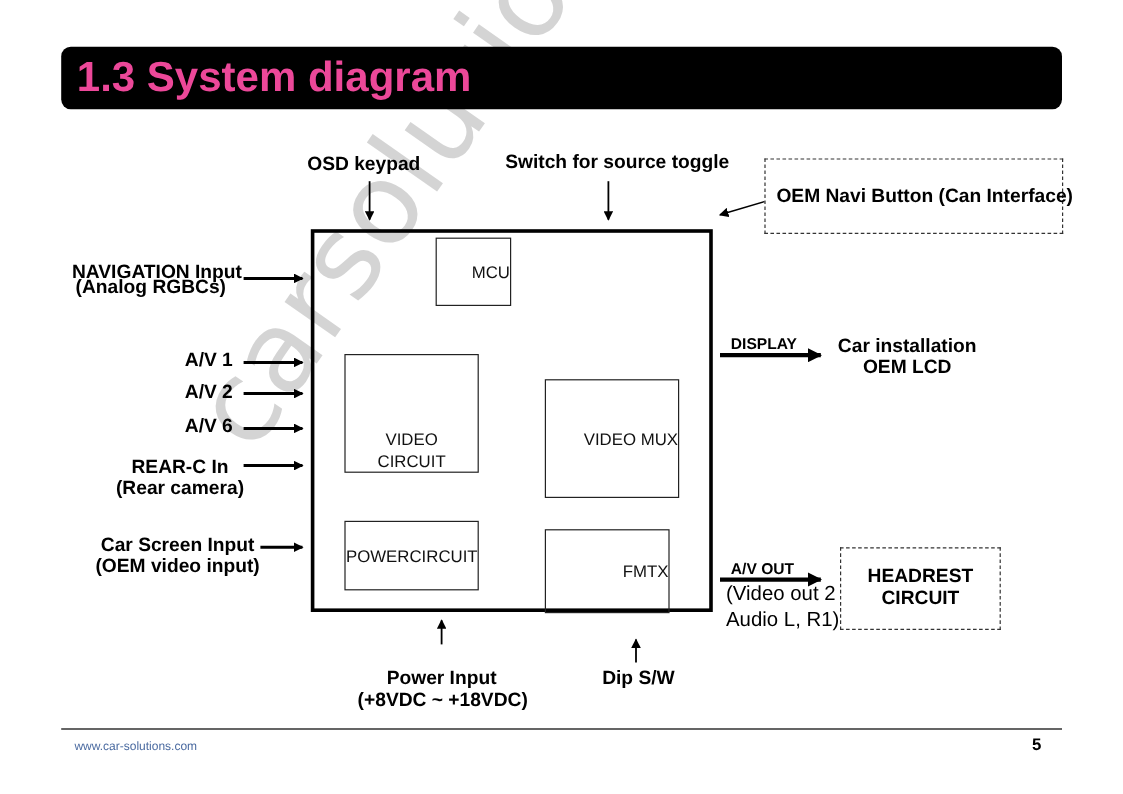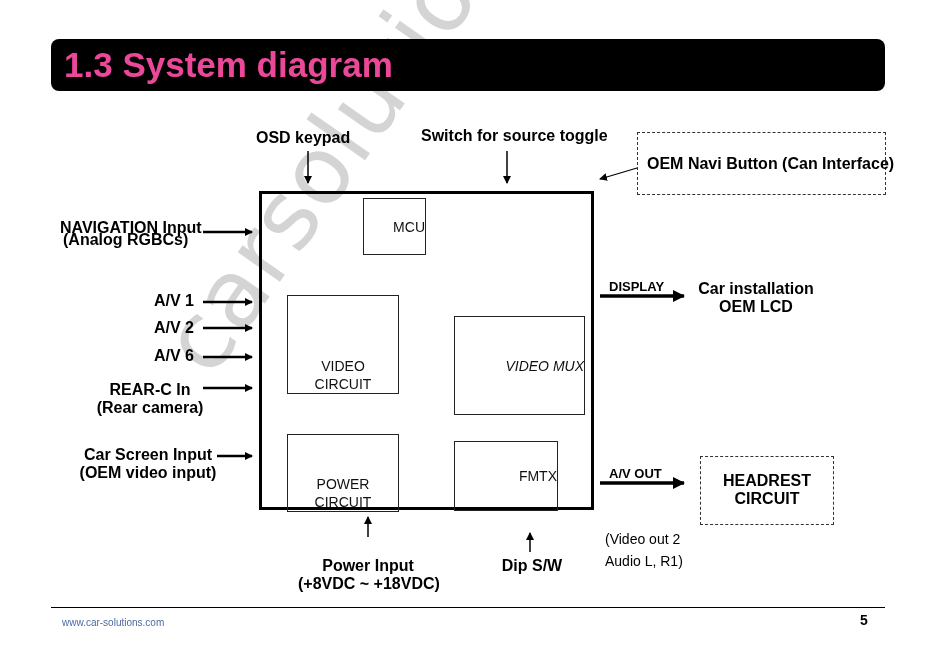"VIDEO MUX" div.box { font-style: italic -> none; width: 131px -> 112px }
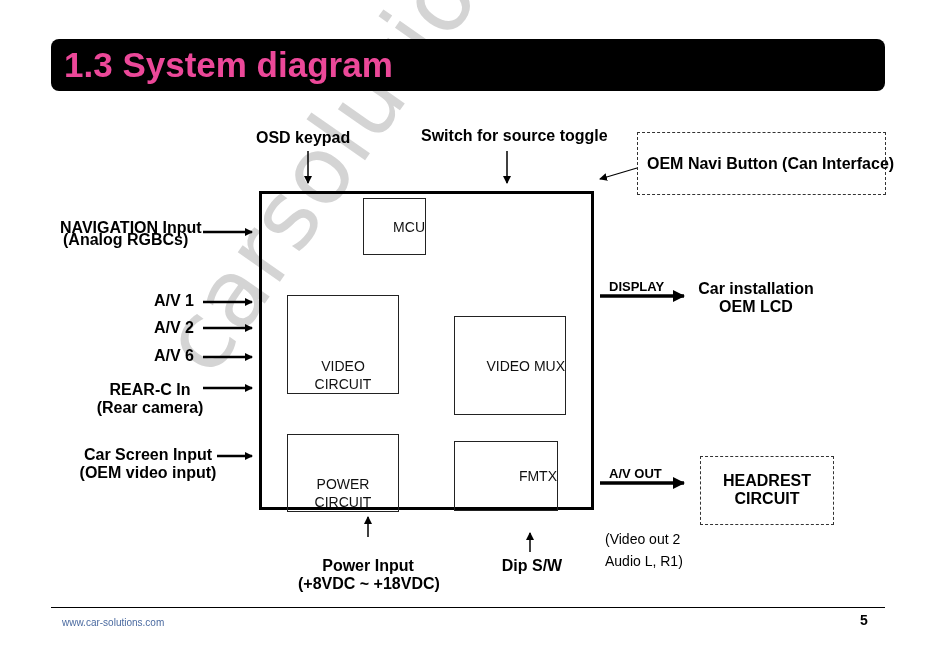"POWER" div.box { flex-direction: column -> row; height: 78px -> 58px }
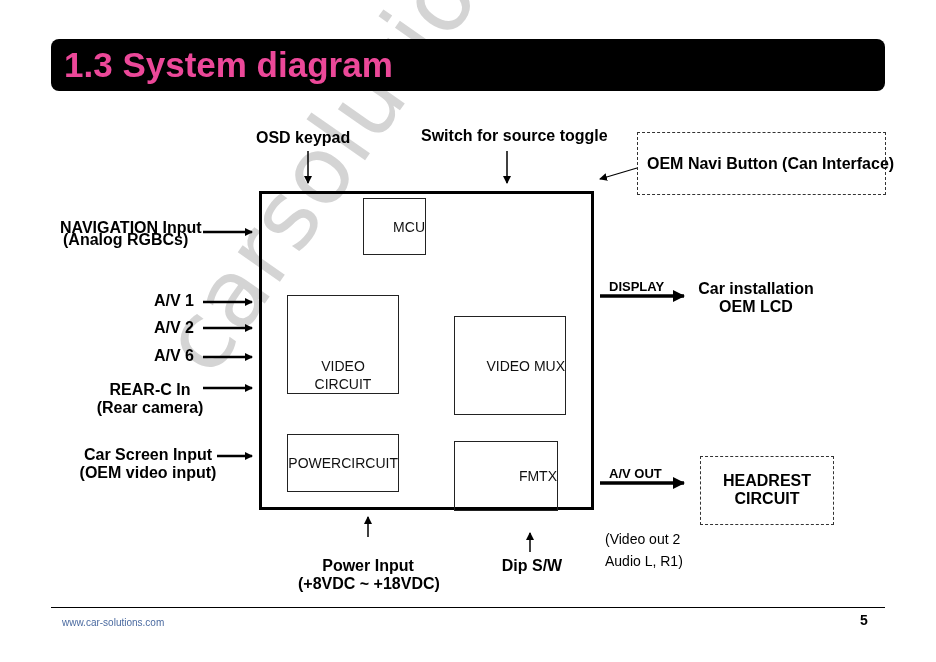"(Video out 2" .small { font-size: 14px -> 17px; margin-top: 44px -> none }
